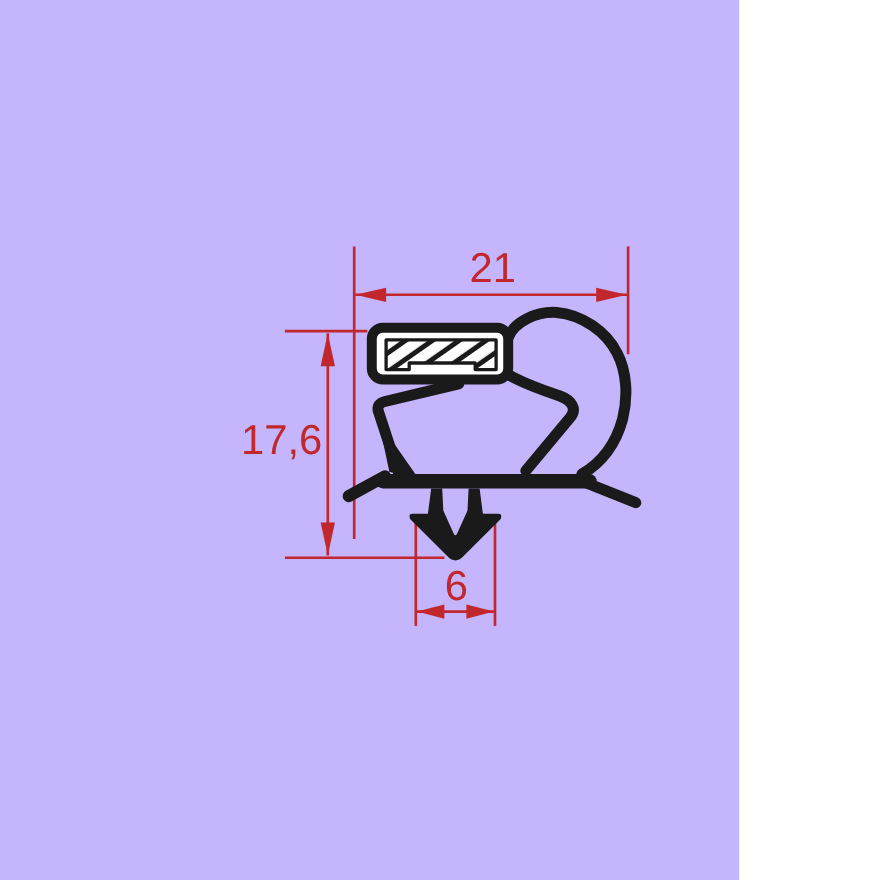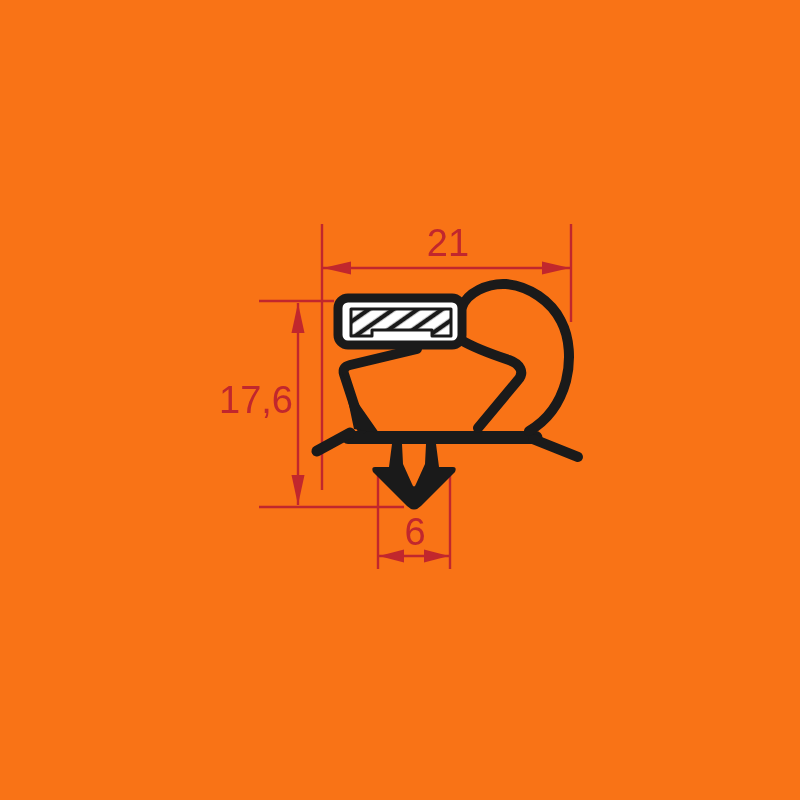"21" .canvas-wrap { background: #f97316 -> #c4b5fd; width: 800px -> 672px }
